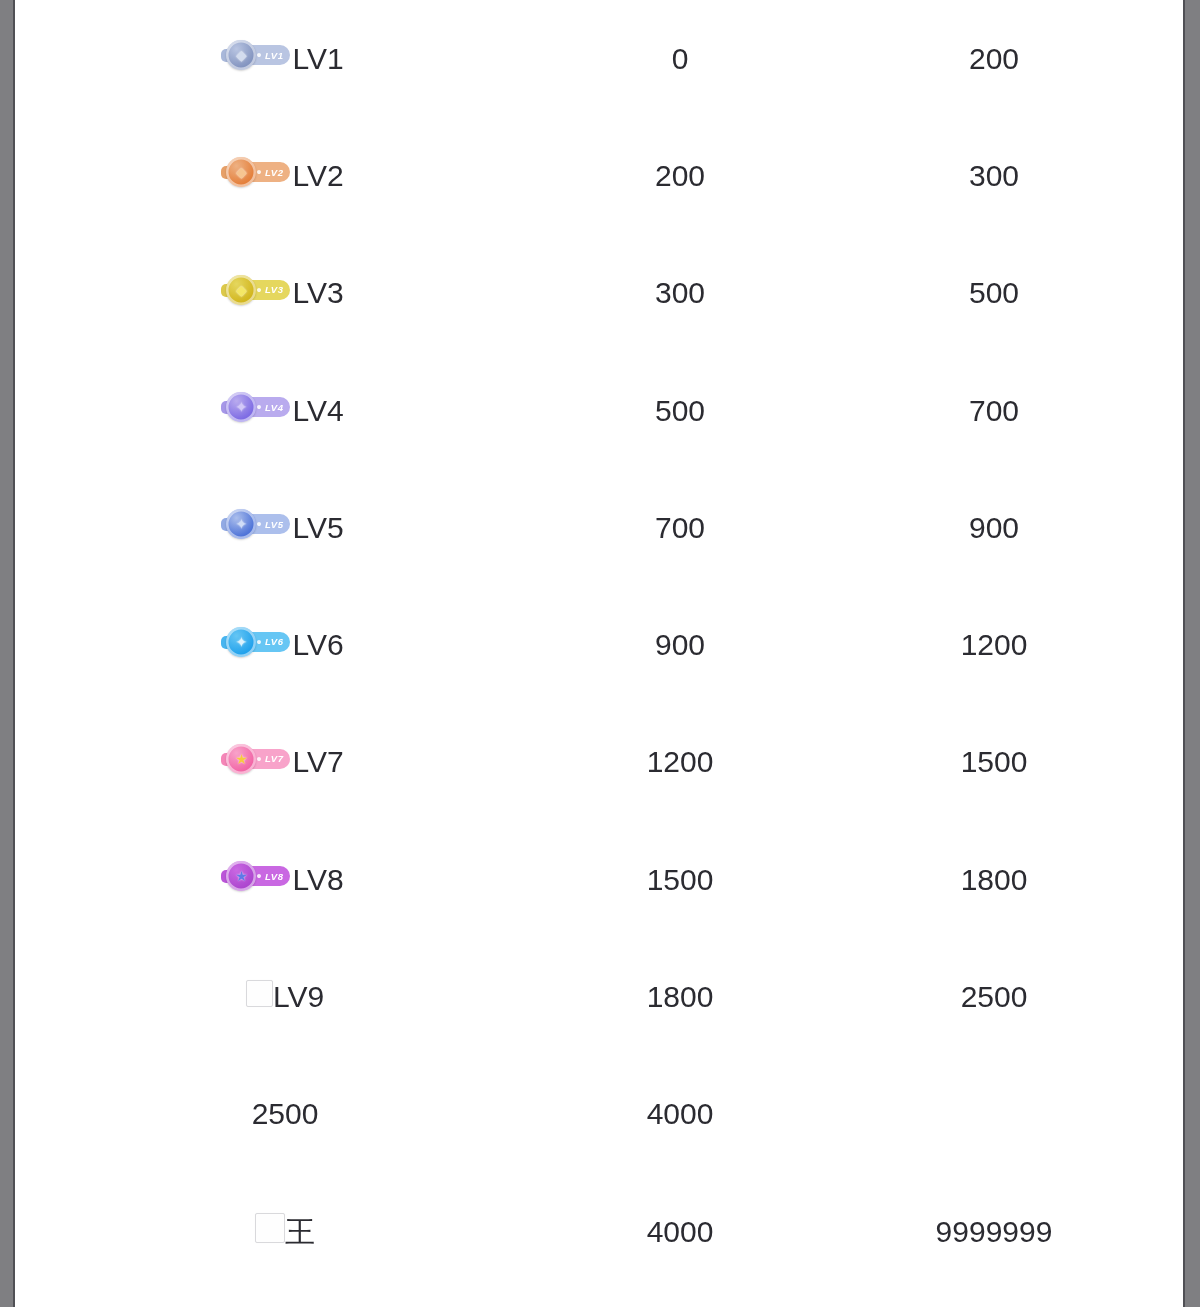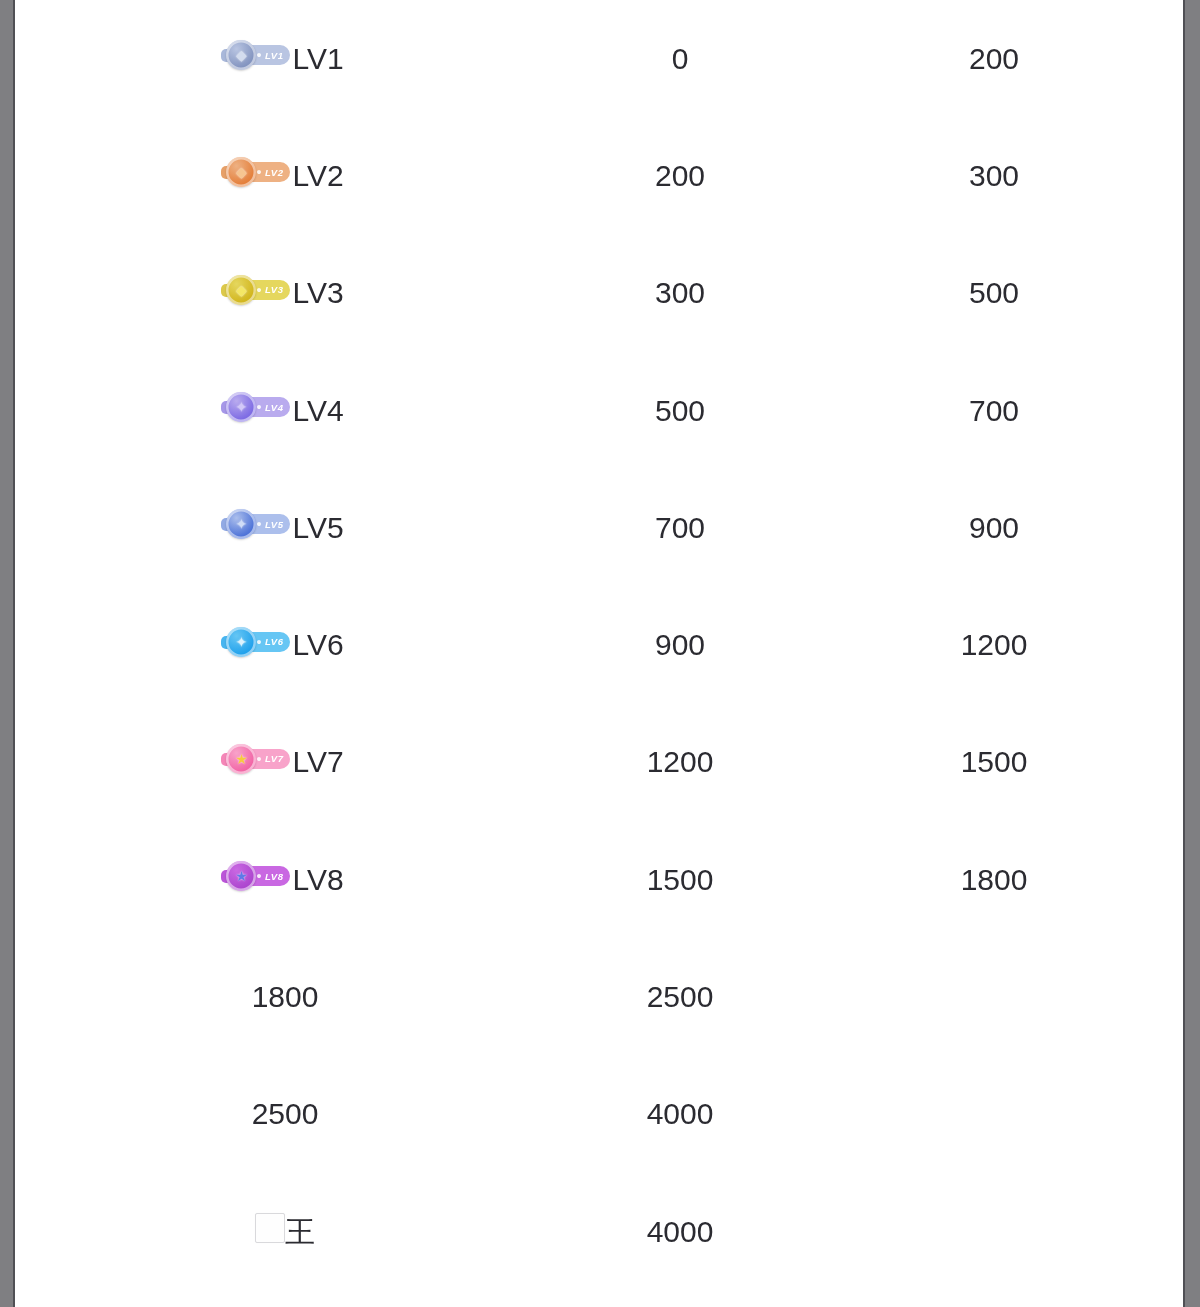"LV9" div.cell { html: none -> <div> <span><span></span></span> <span>LV9</span> </div> }
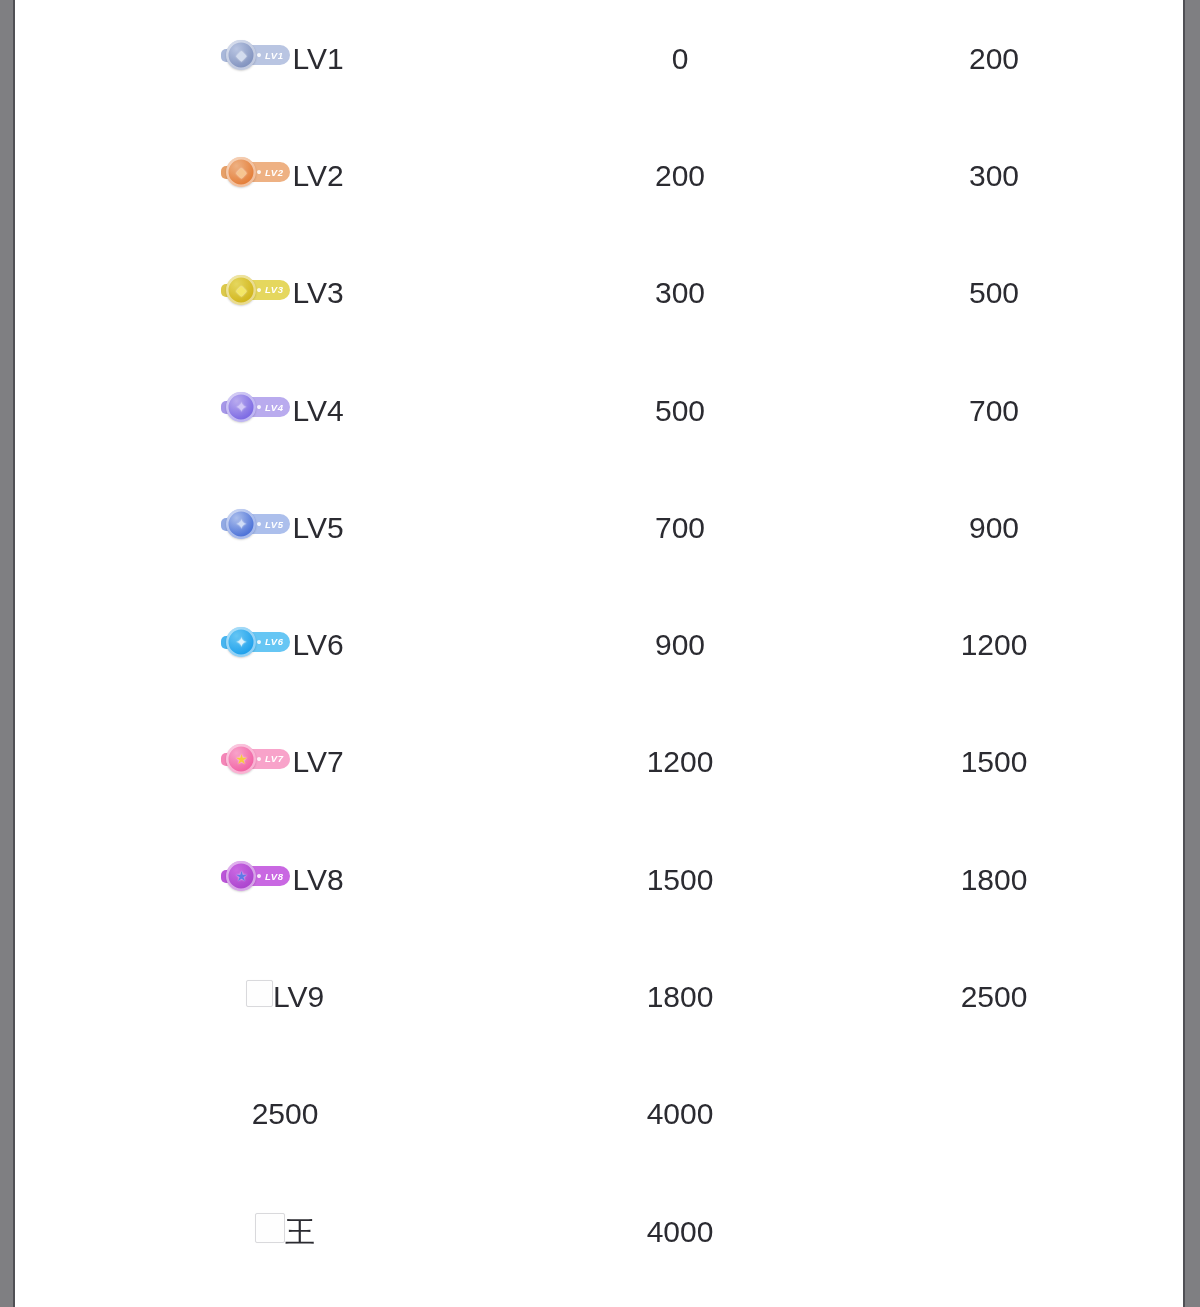"9999999" div.cell { html: none -> <div>9999999</div> }
